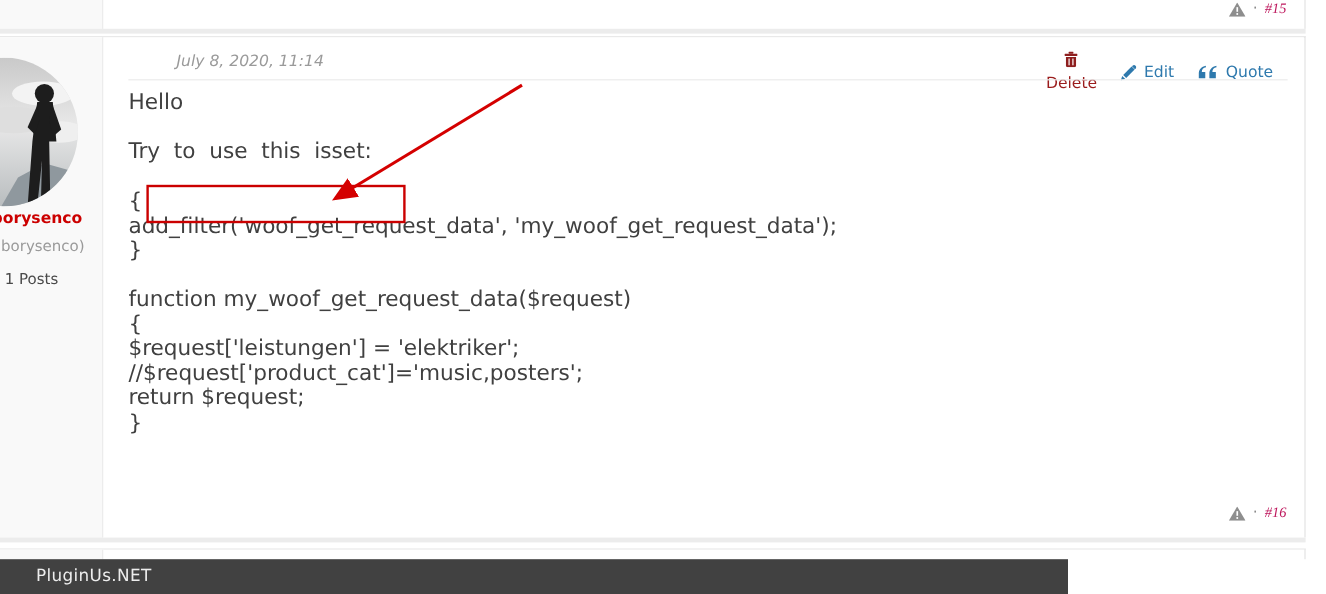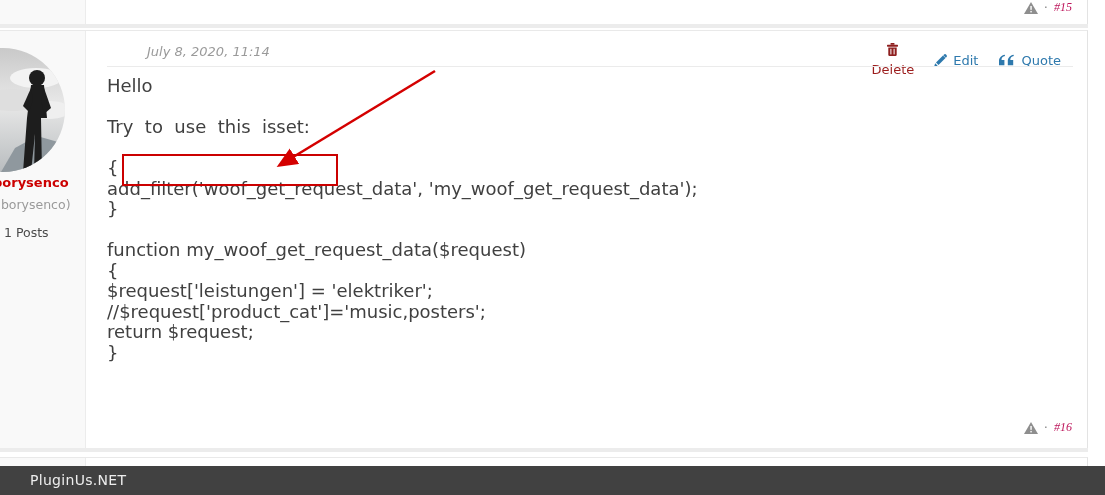"PluginUs.NET" #footer { width: 1105px -> 890px }
